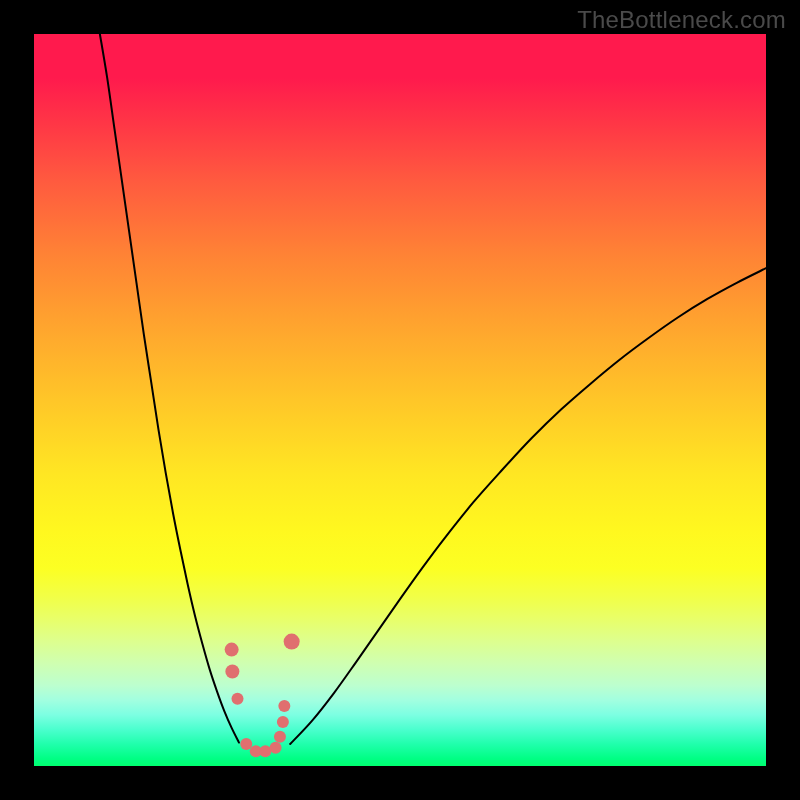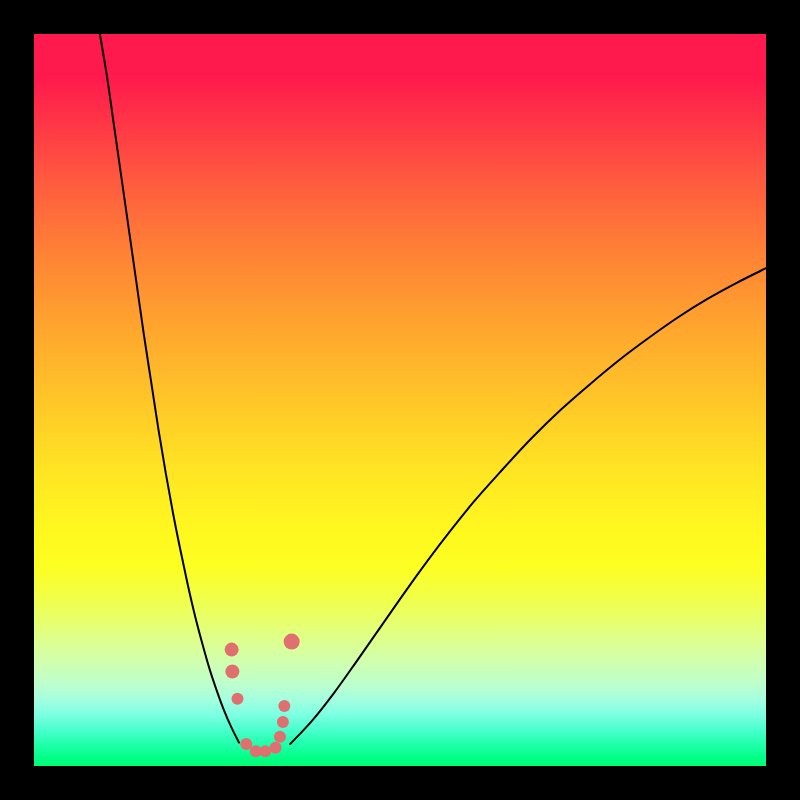"TheBottleneck.com" div.watermark { html: none -> <div>TheBottleneck.com</div> }
